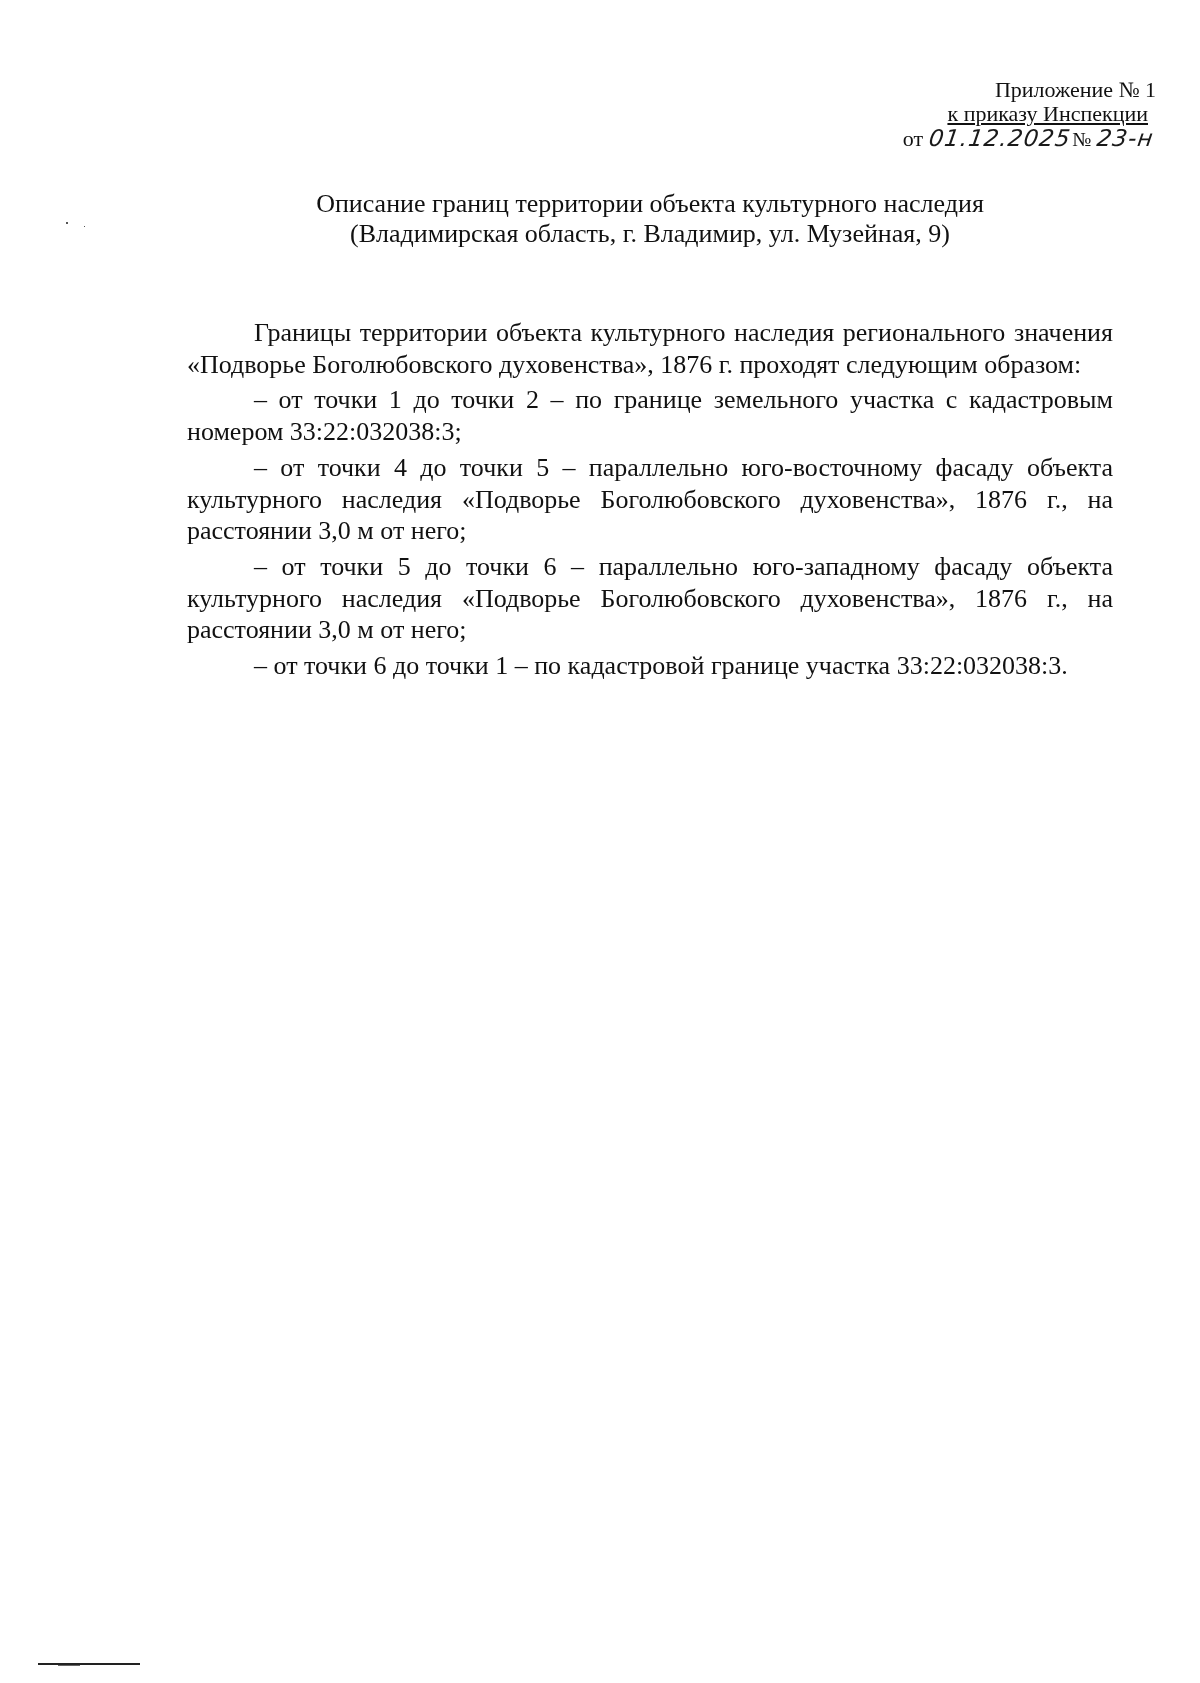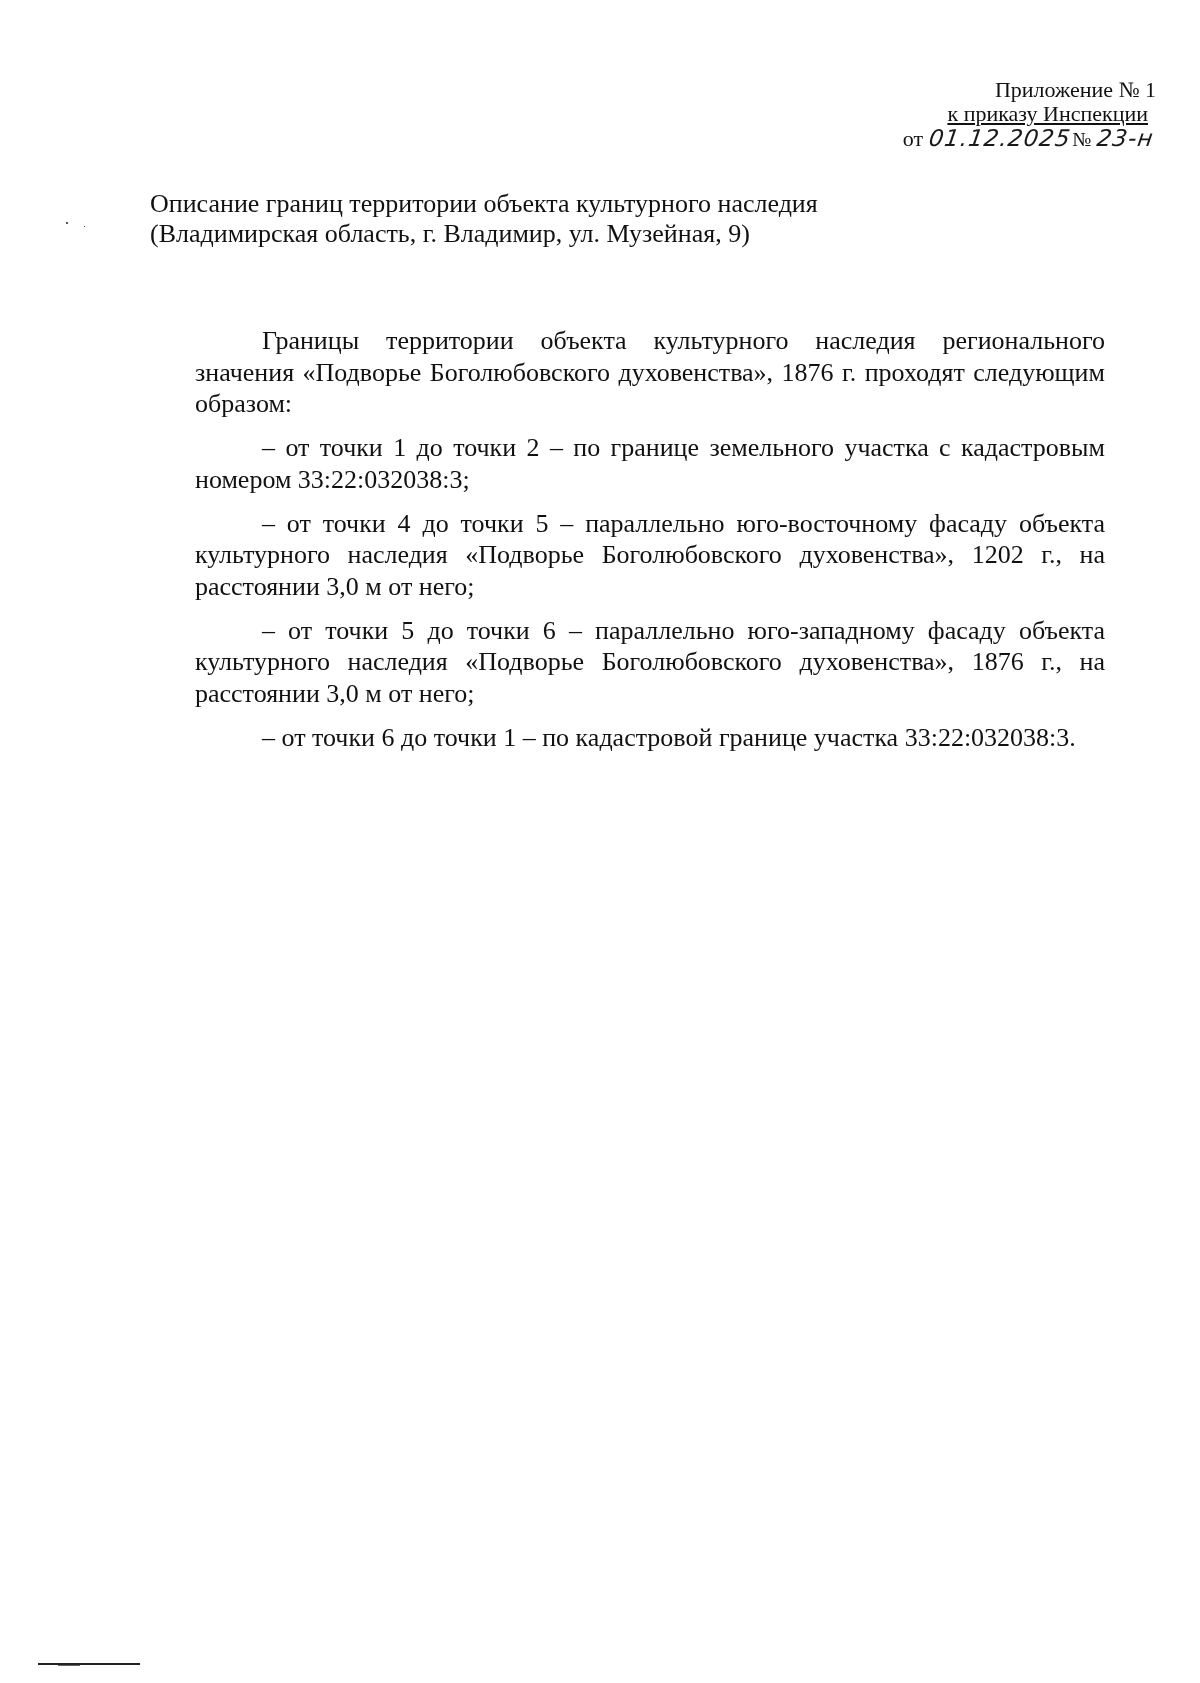"Описание границ территории объекта" .doc-title { text-align: left -> center }
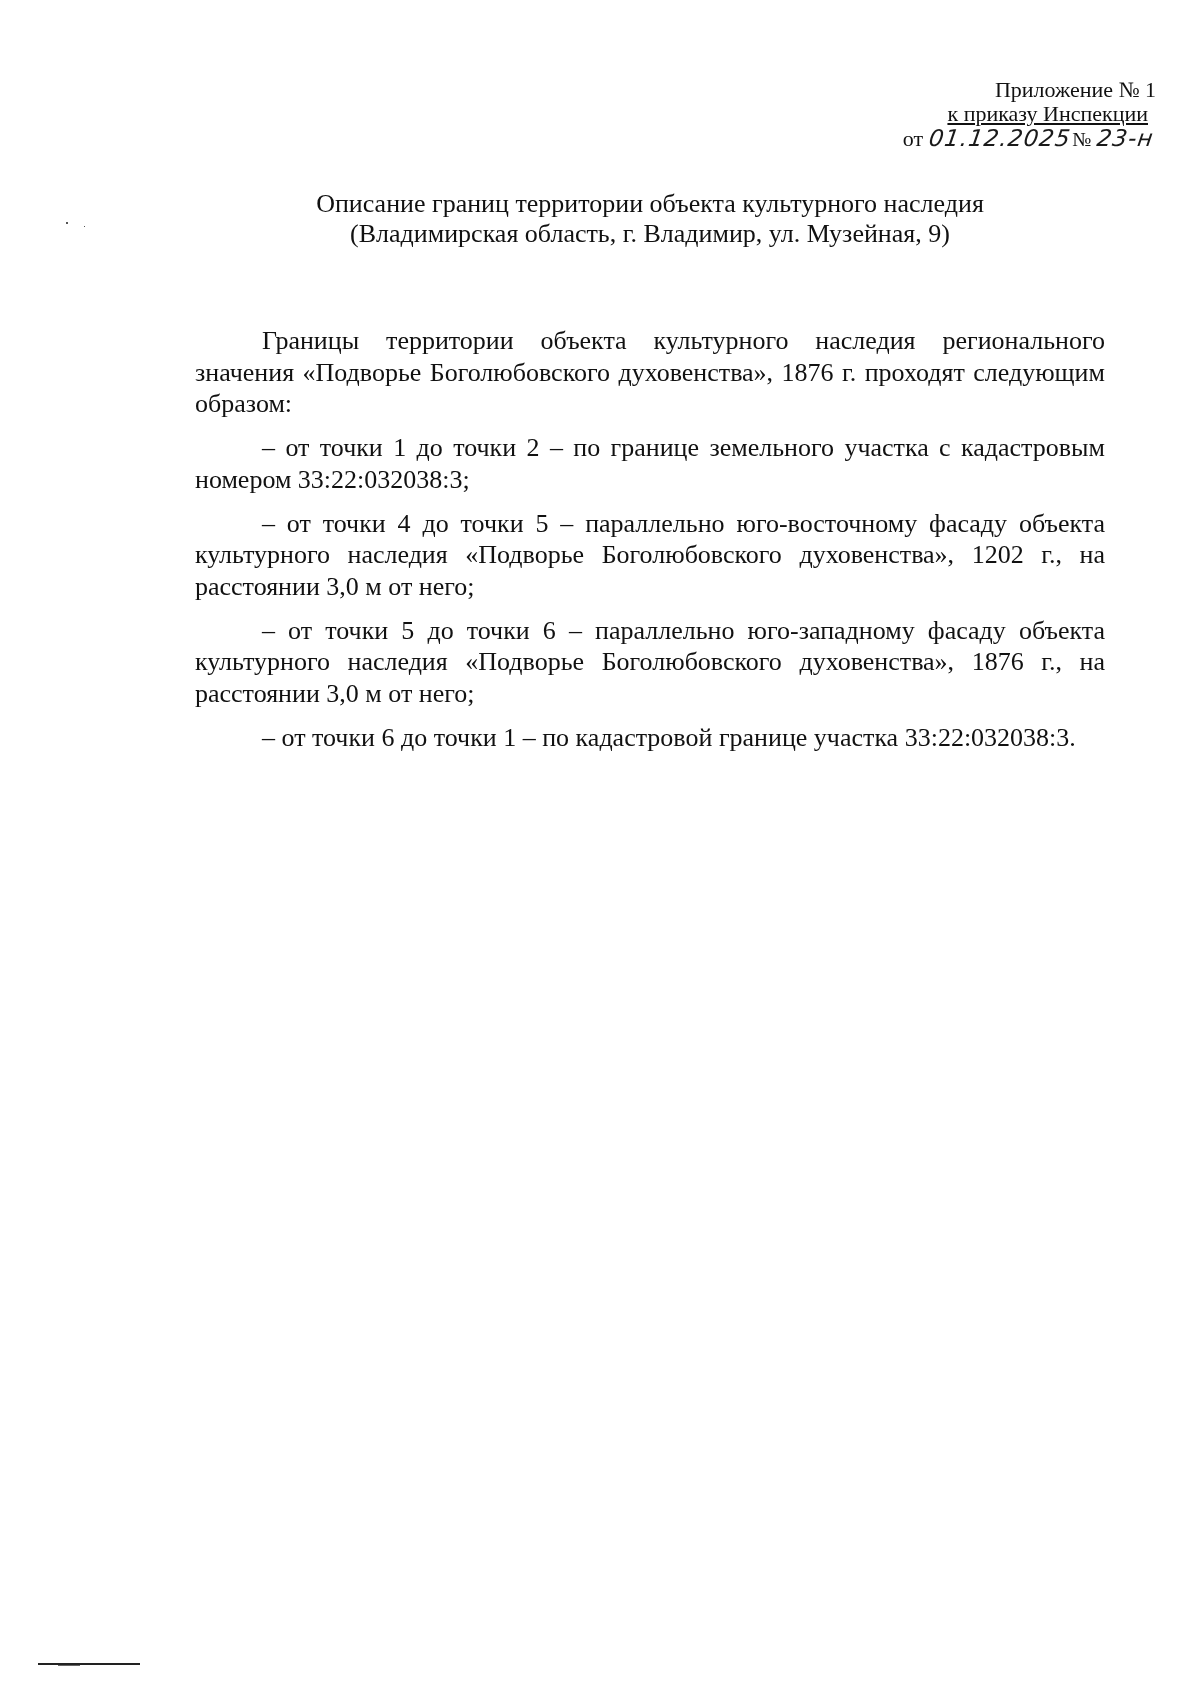"Границы территории объекта культурного" .doc-body p { margin: 12px -> 4px }
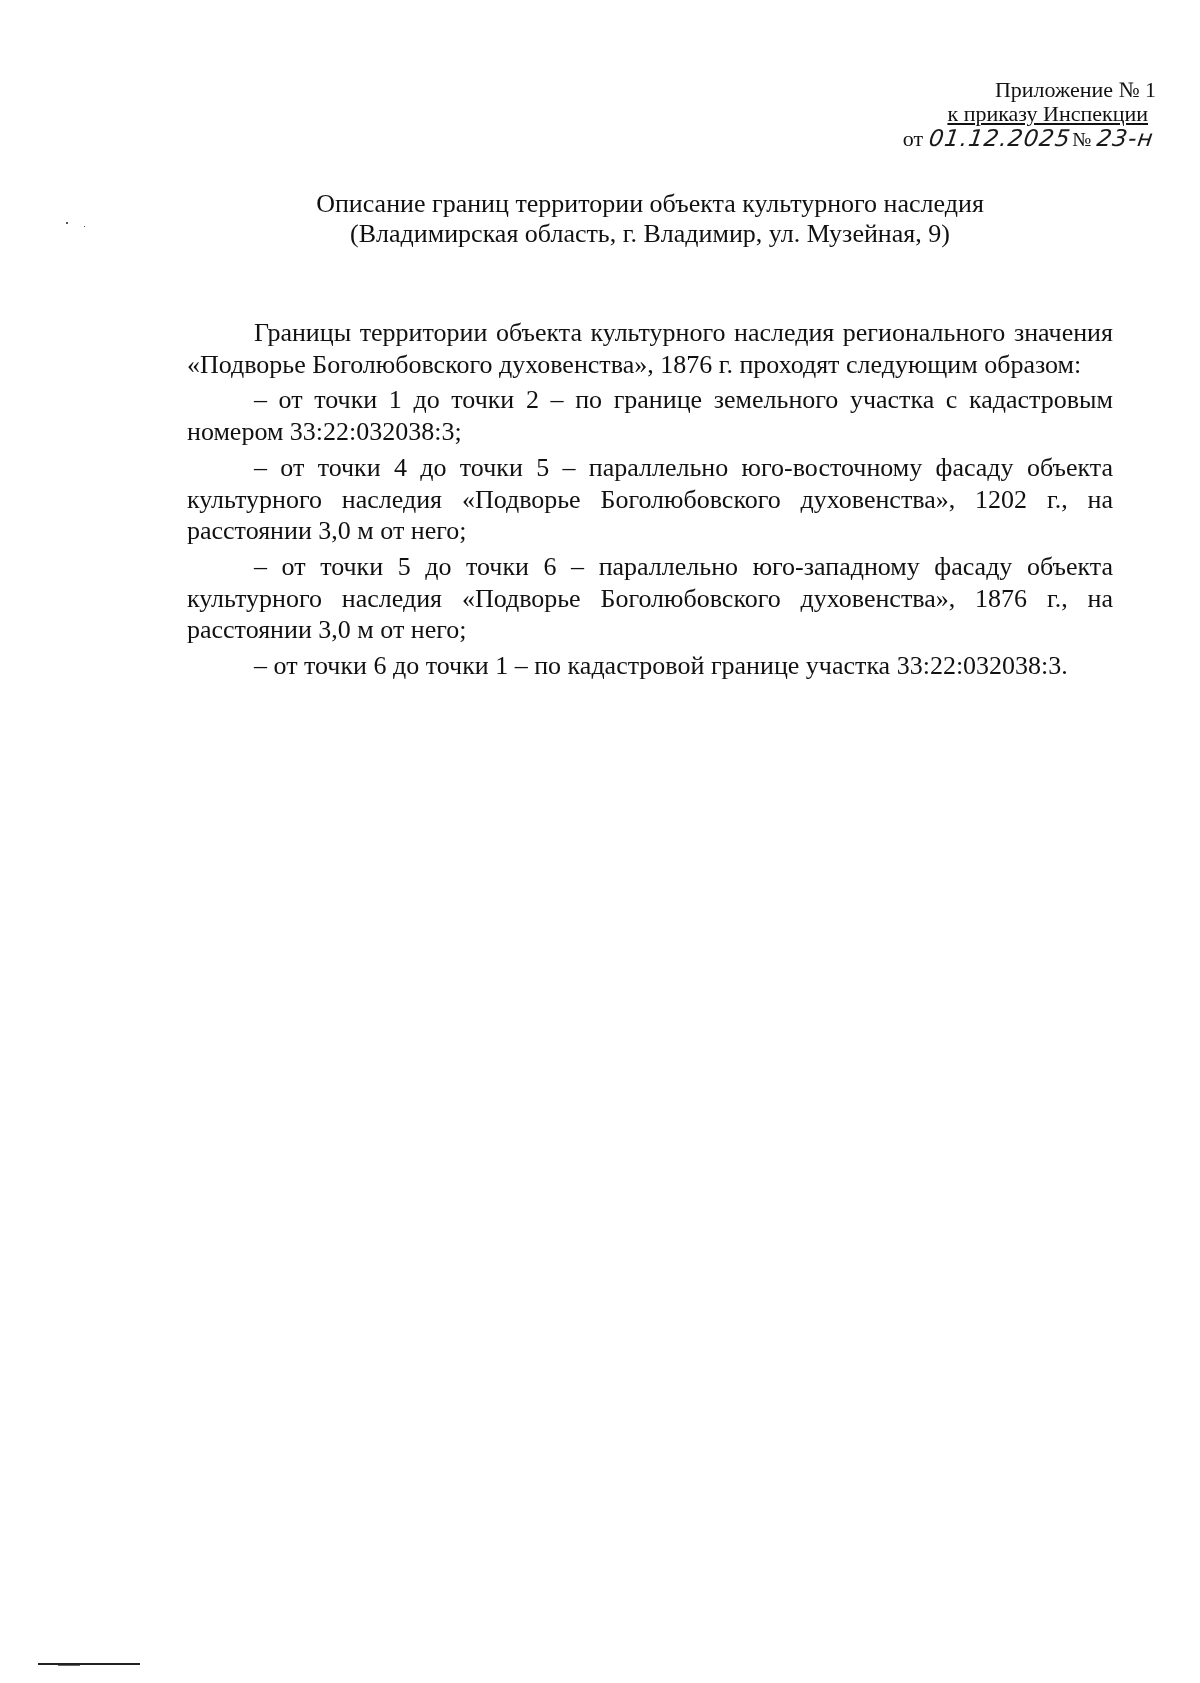"– от точки 4 до" p { text: 1202 -> 1876 }
